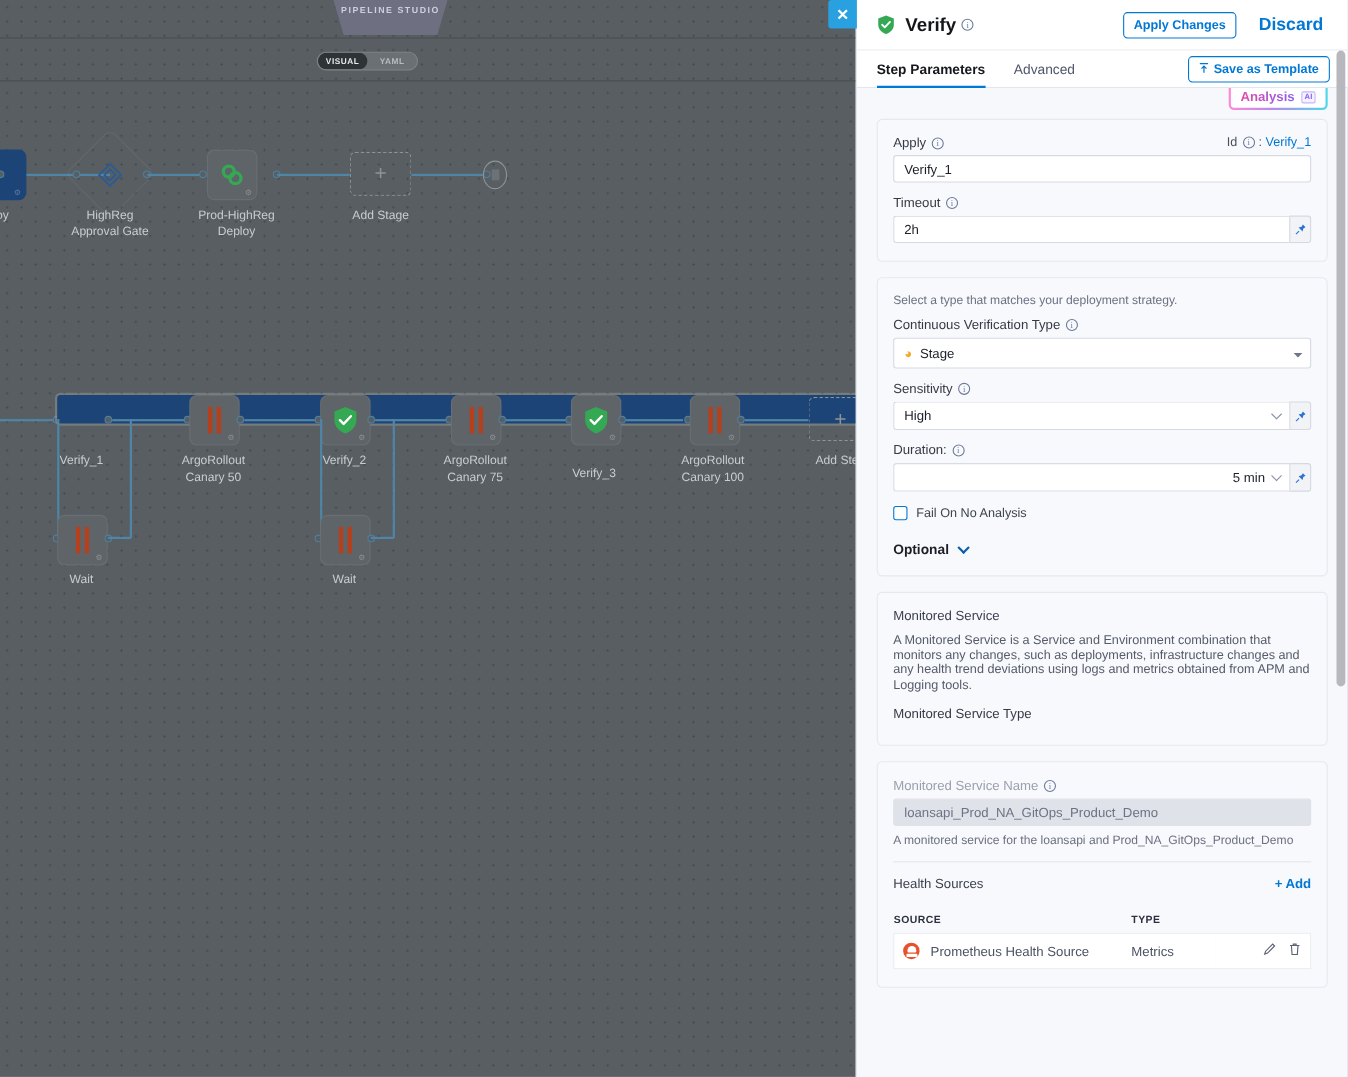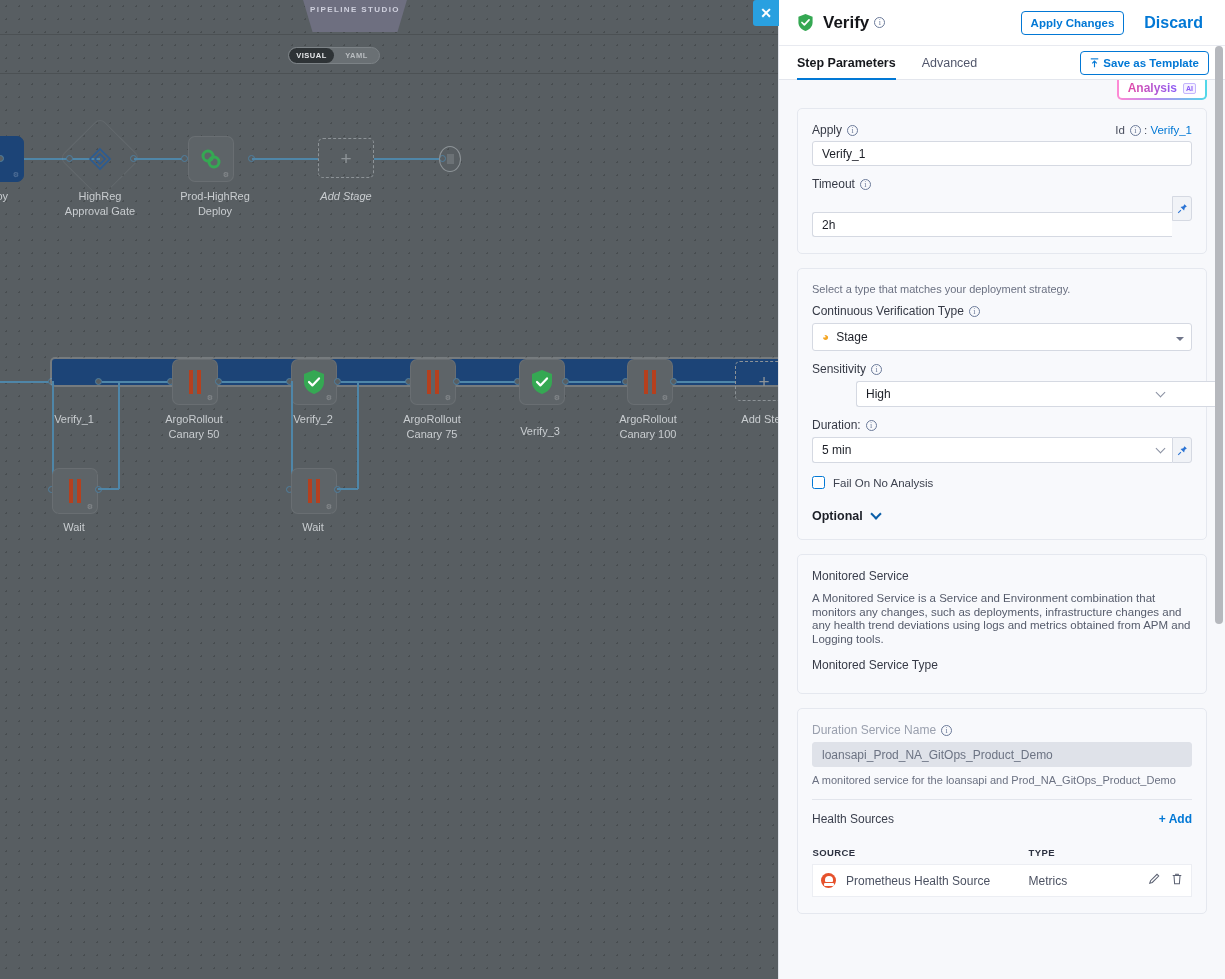"Add Stage" div.nlabel { font-style: italic -> none }
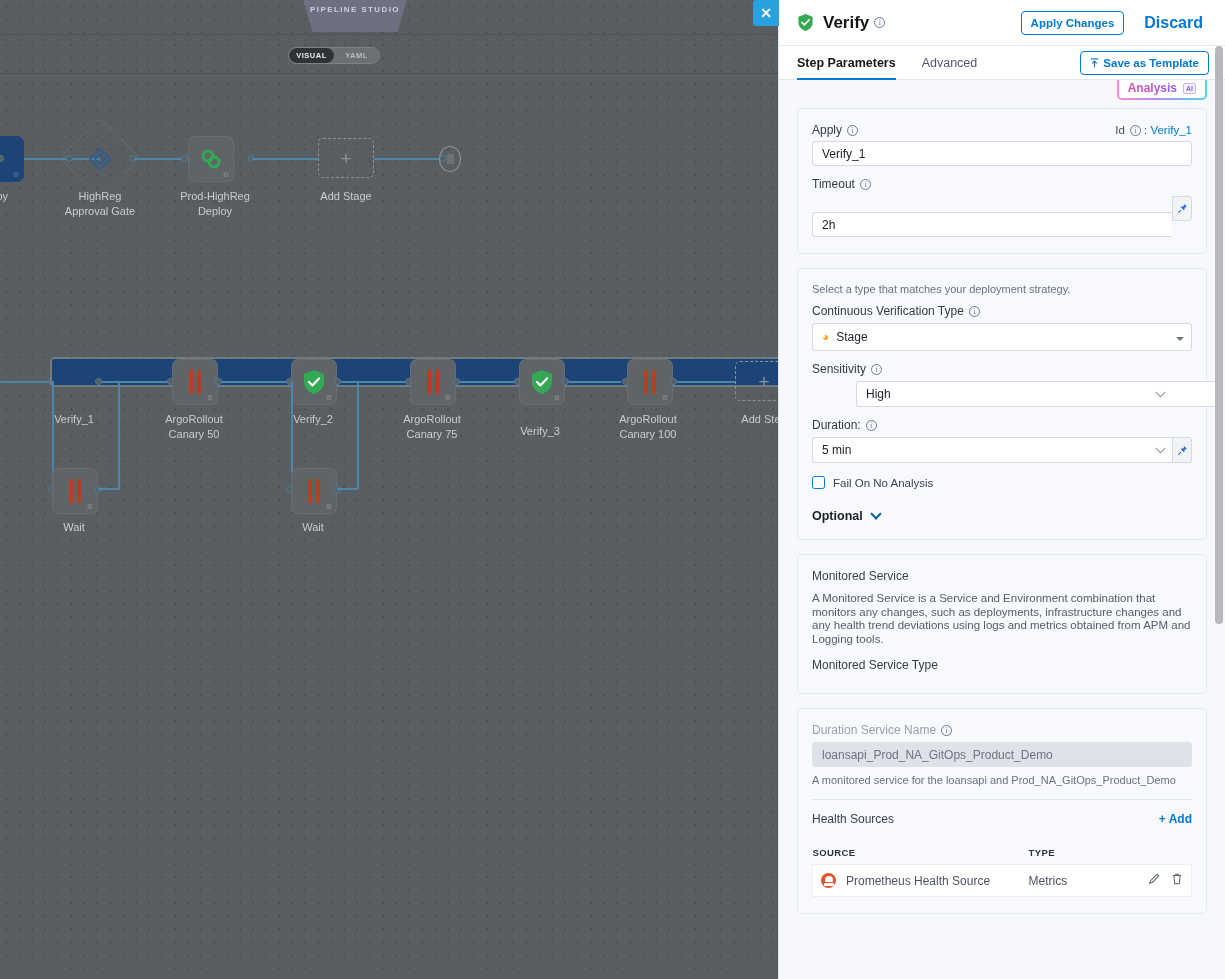"2h" .withPin .inp { margin-top: 16px -> none }
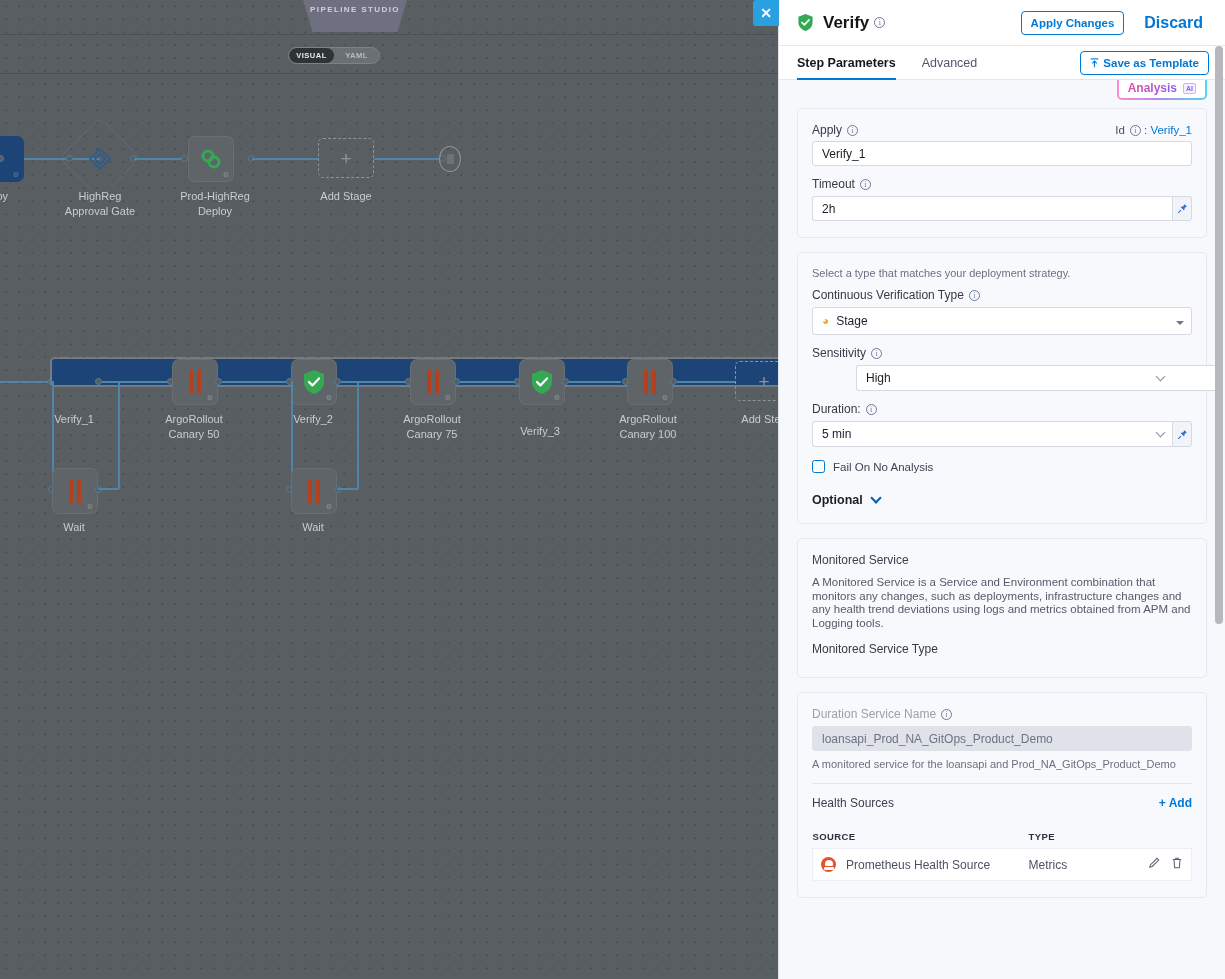"High" div.sel { margin-left: 44px -> none }
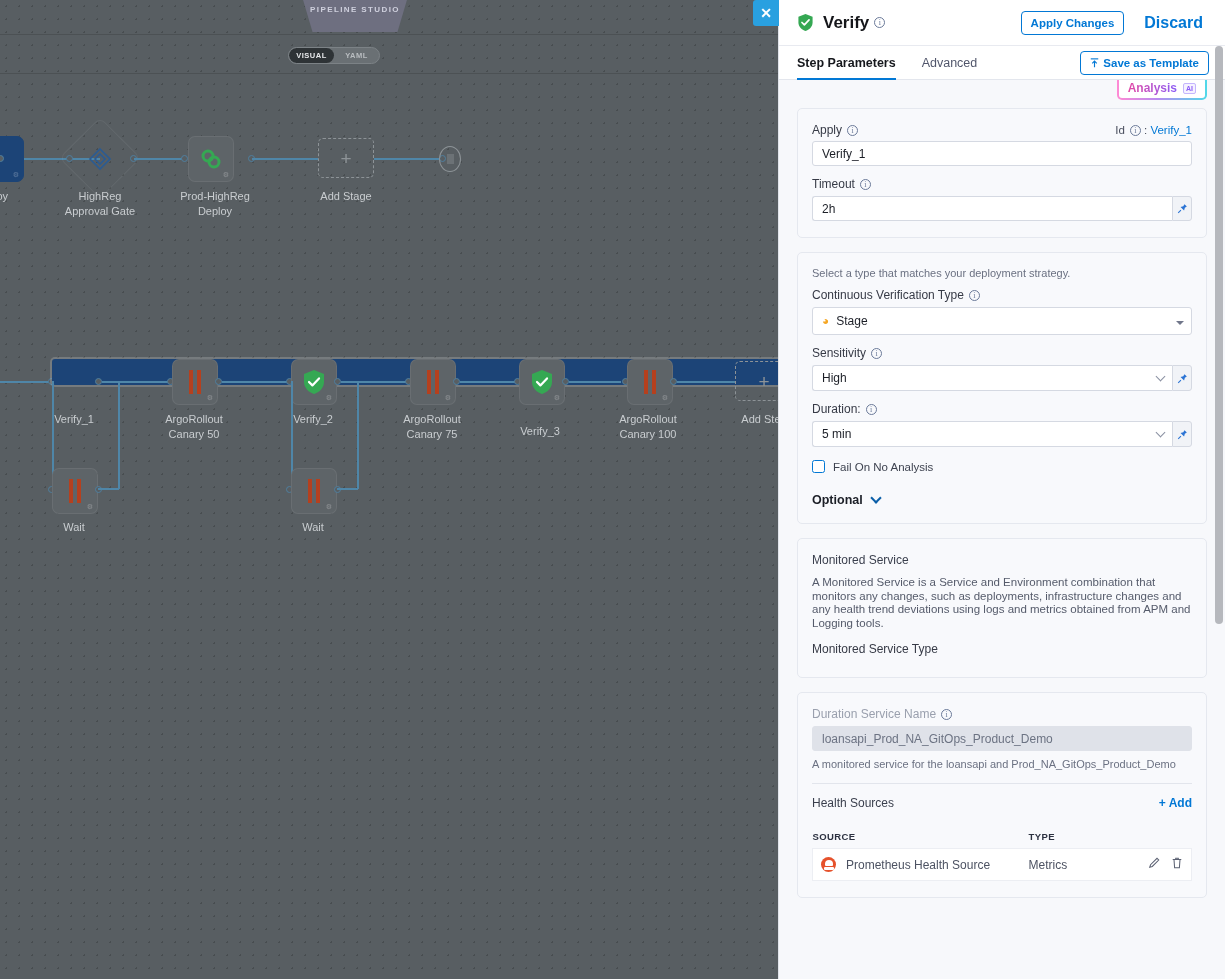"5 min" div.sel { justify-content: none -> flex-end }
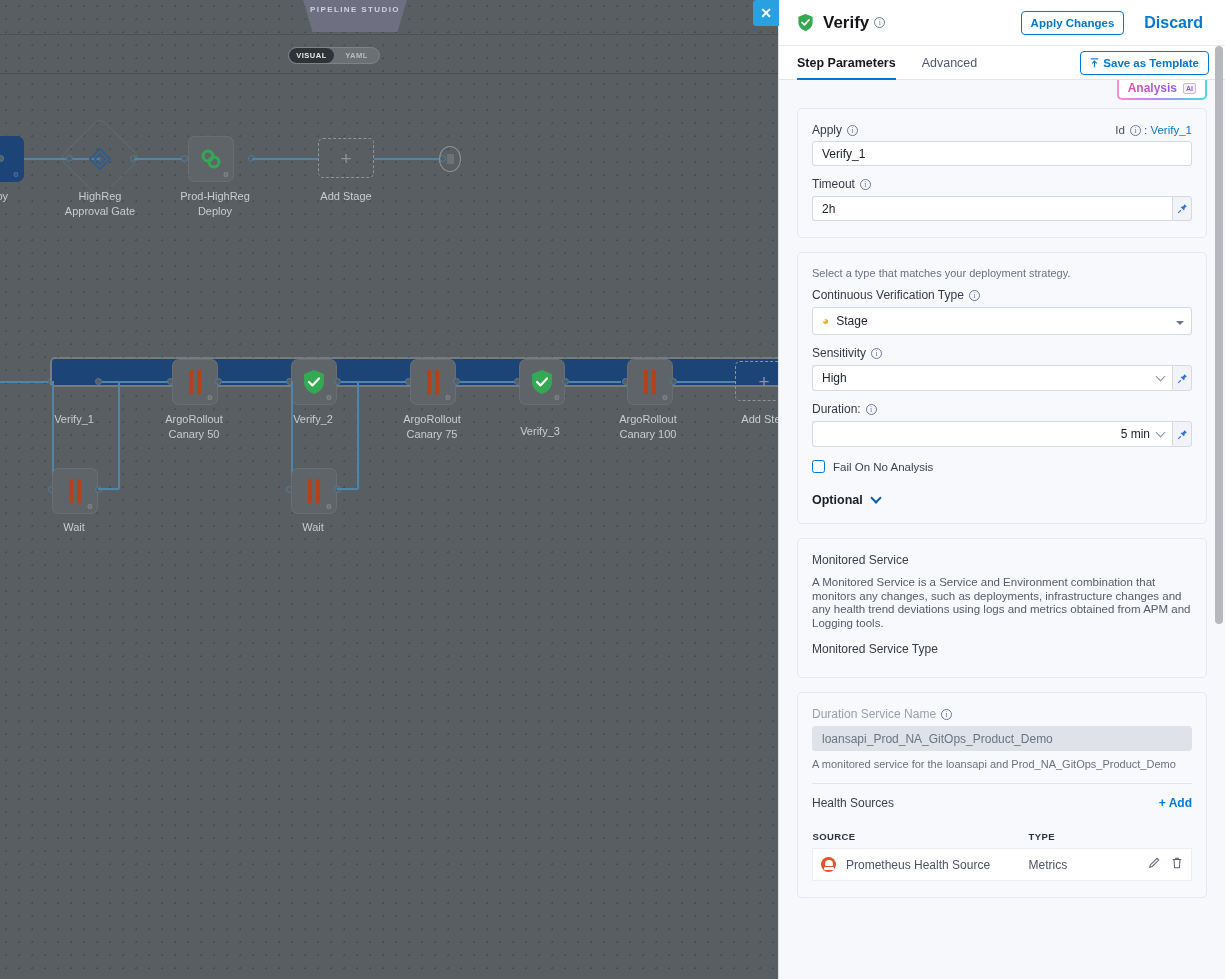"Duration Service Name" span { text: Duration -> Monitored }
